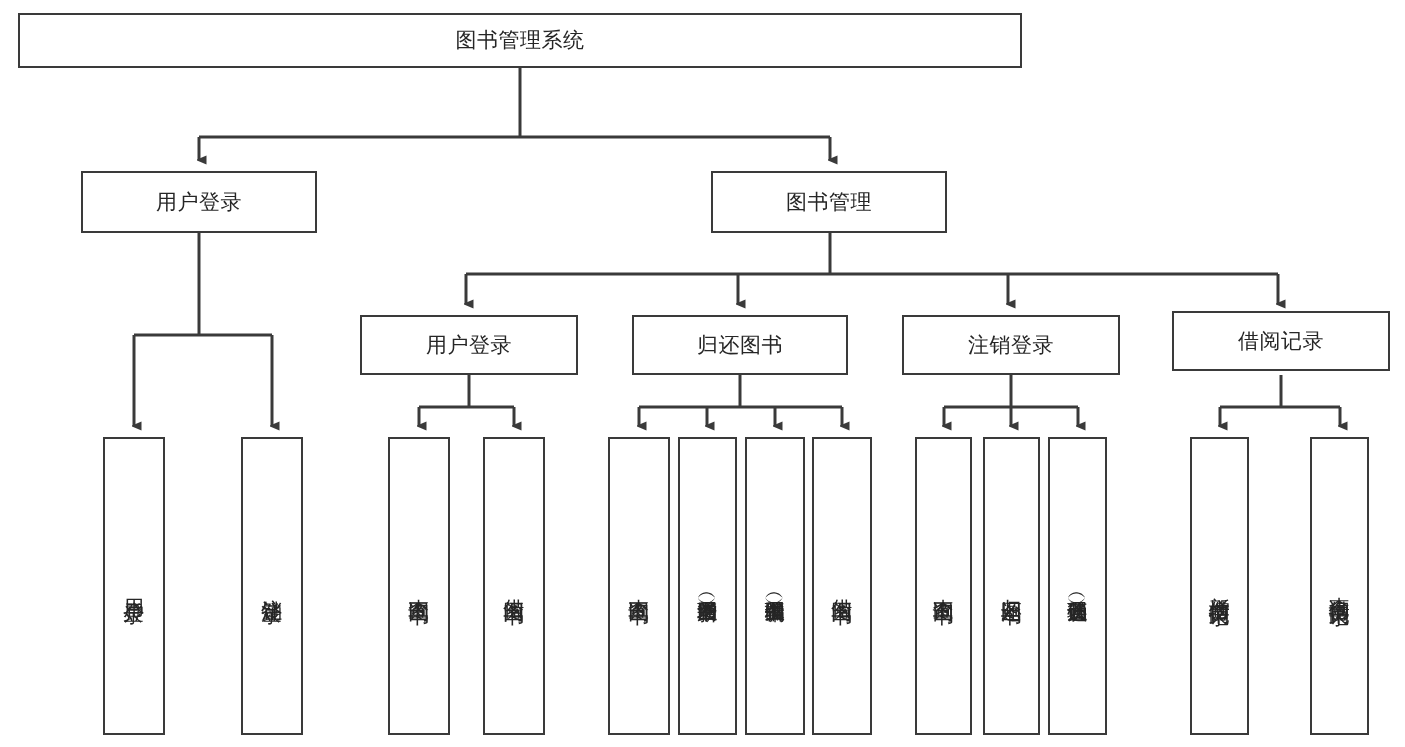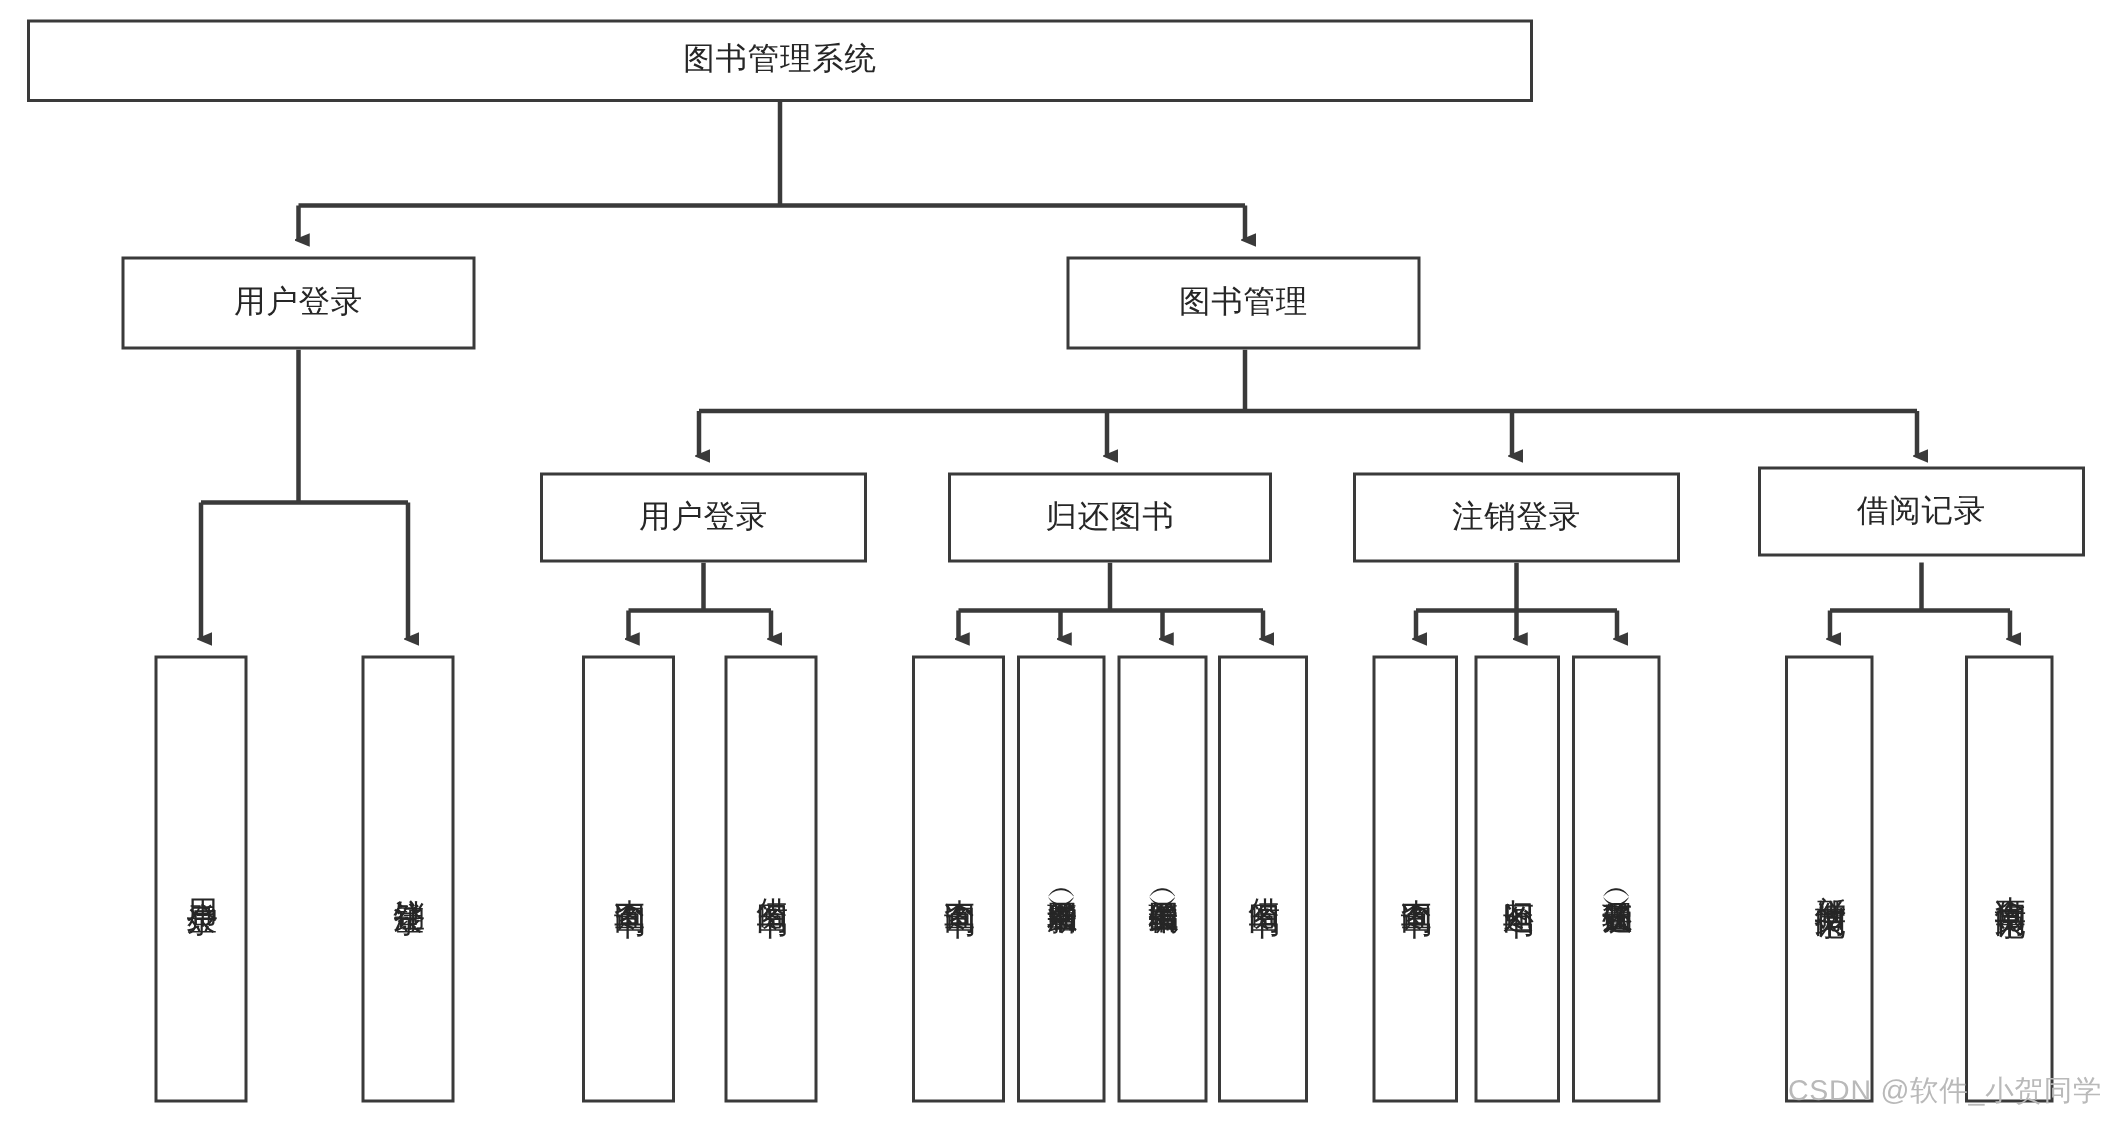"CSDN @软件_小贺同学" div.watermark { html: <div>CSDN @软件_小贺同学</div> -> none }
